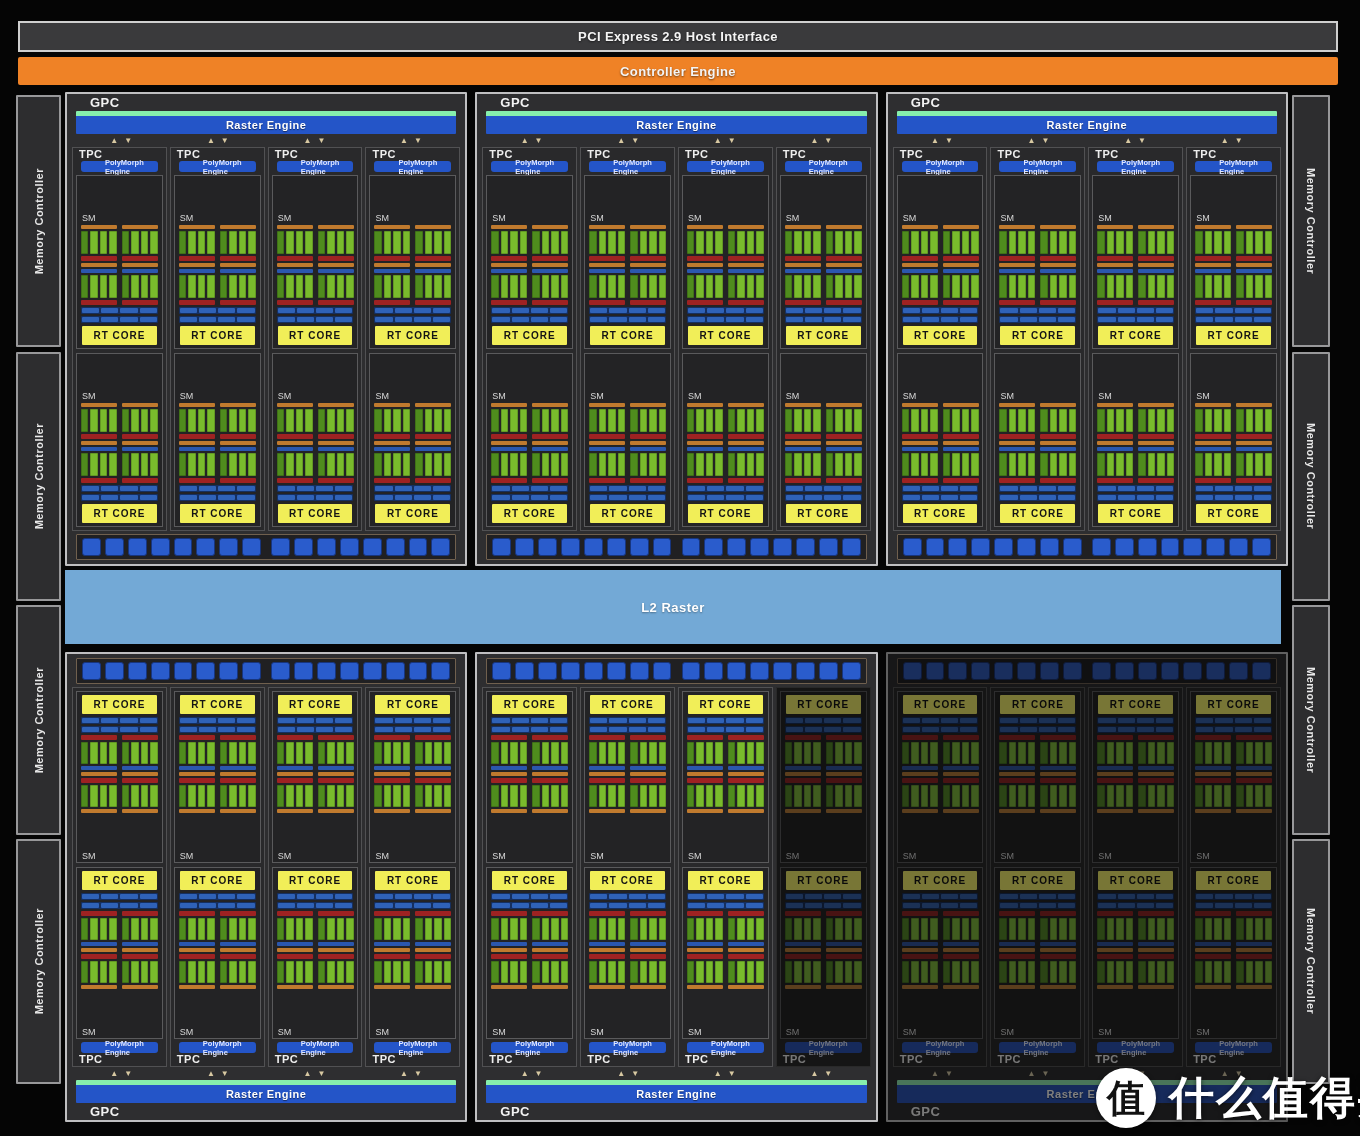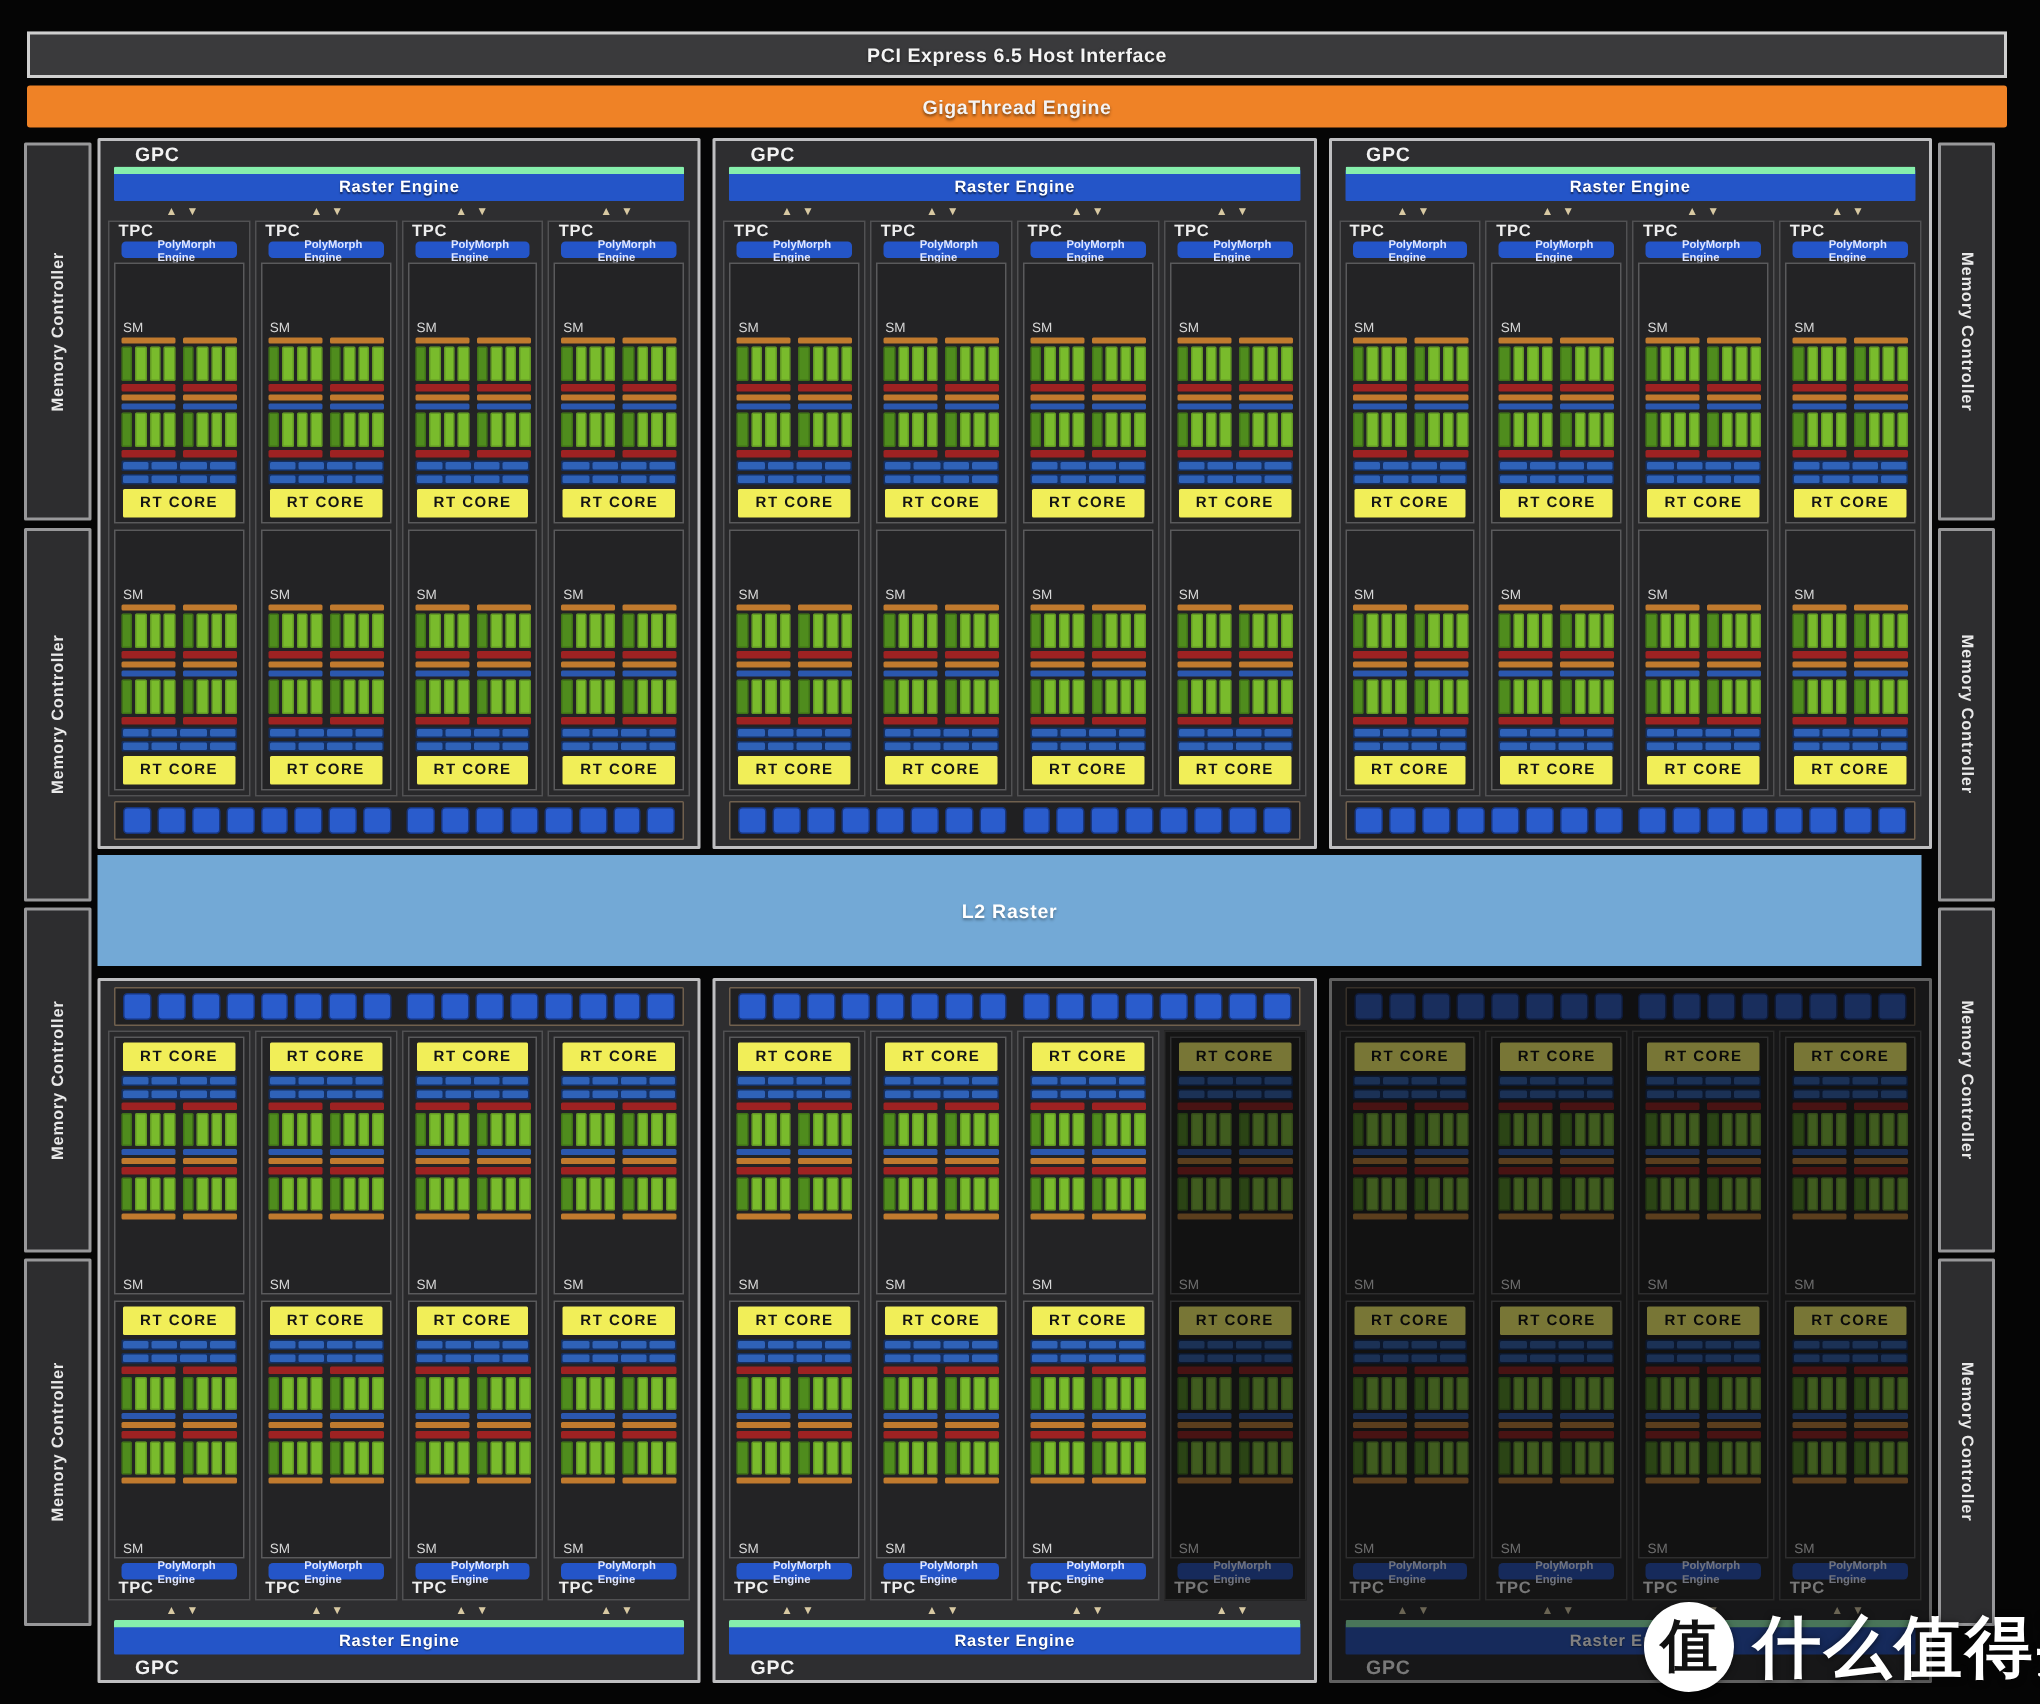"PCI Express 6.5 Host Interface" div.hbar { text: 6.5 -> 2.9 }
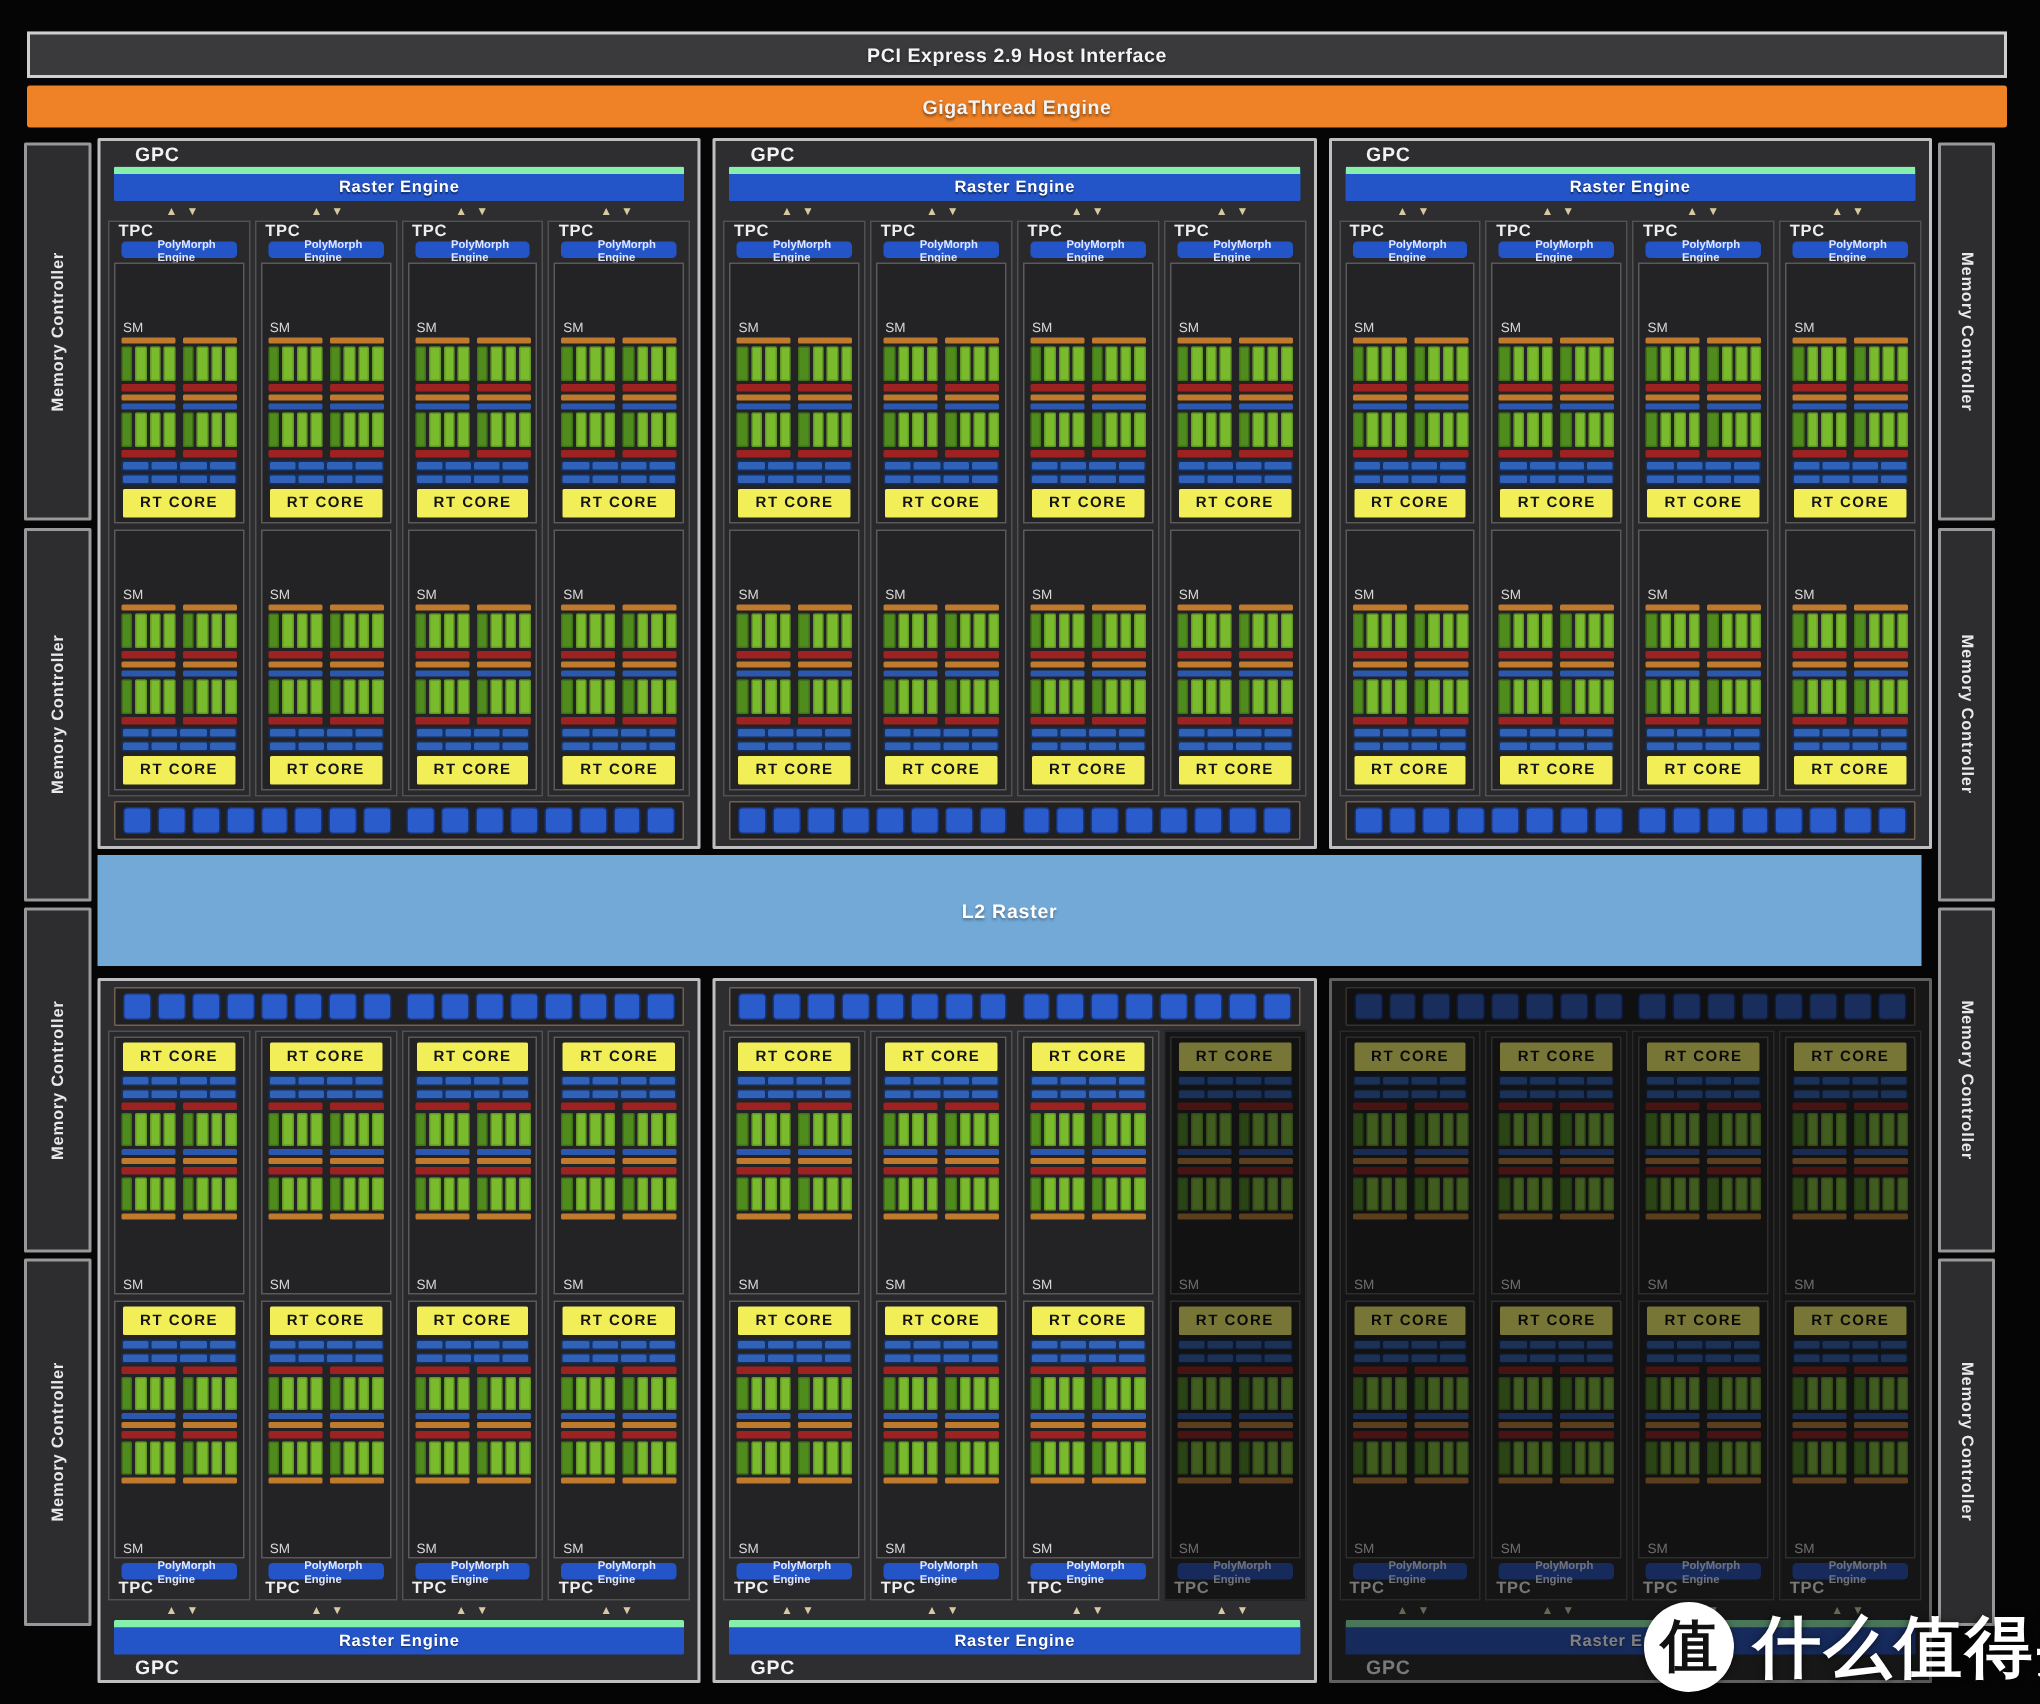"GigaThread Engine" div.hbar { text: GigaThread -> Controller }
